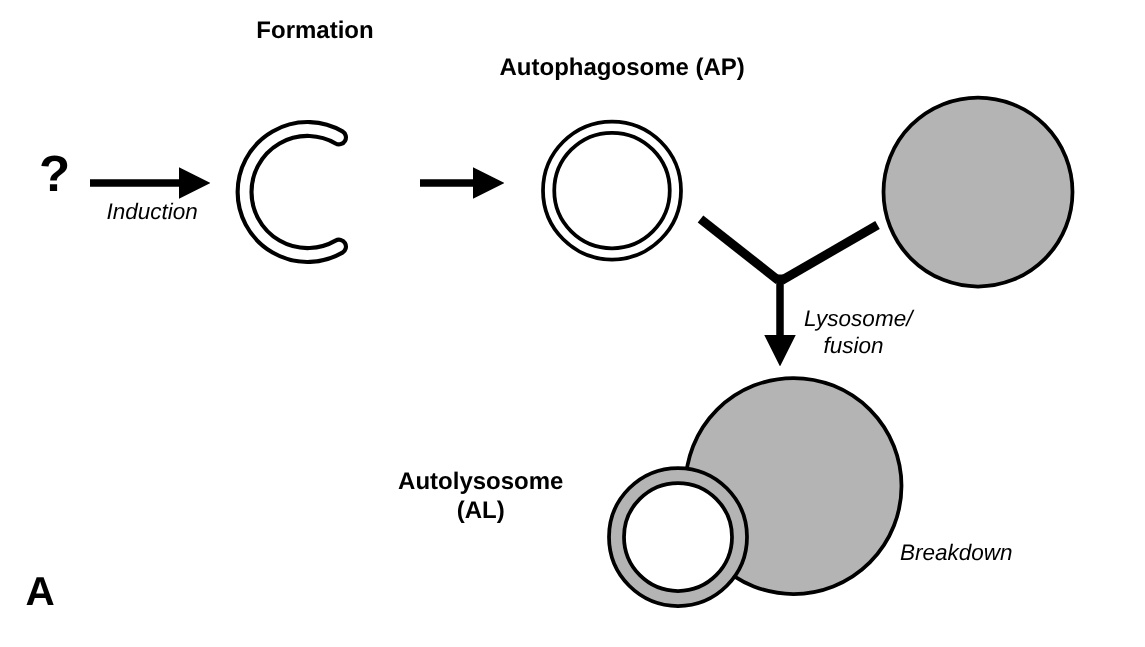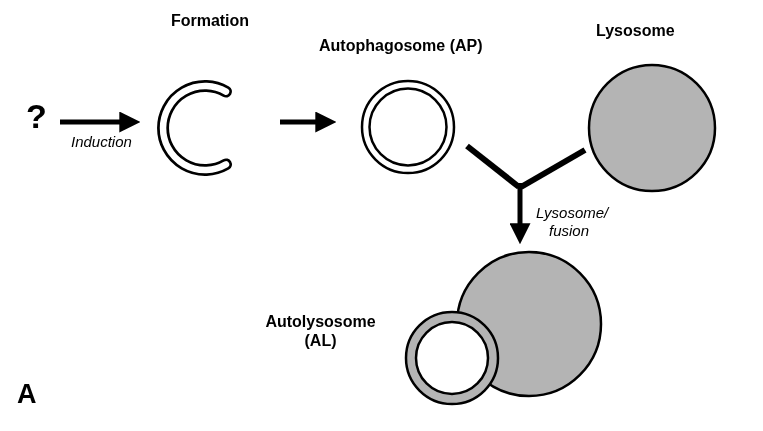"Lysosome" div.lbl { html: <div>Lysosome</div> -> none }
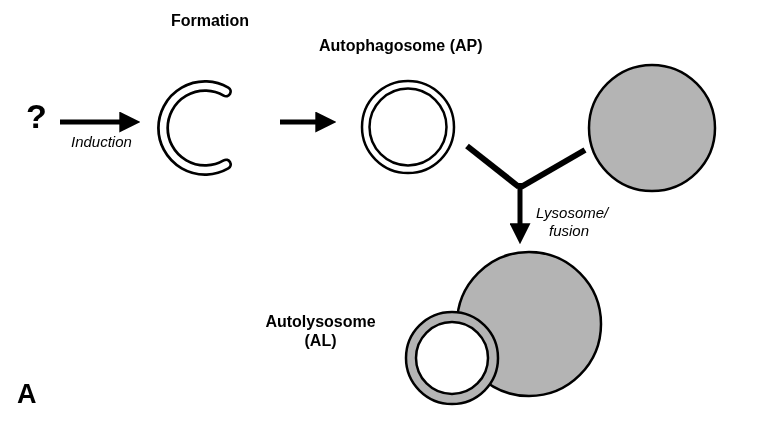"Autophagosome (AP)" div.lbl { left: 319px -> 333px }
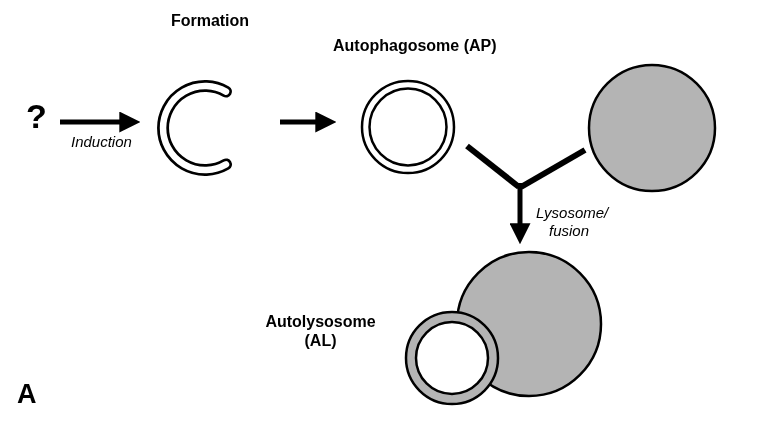"Breakdown" div.lbl { html: none -> <div>Breakdown</div> }
